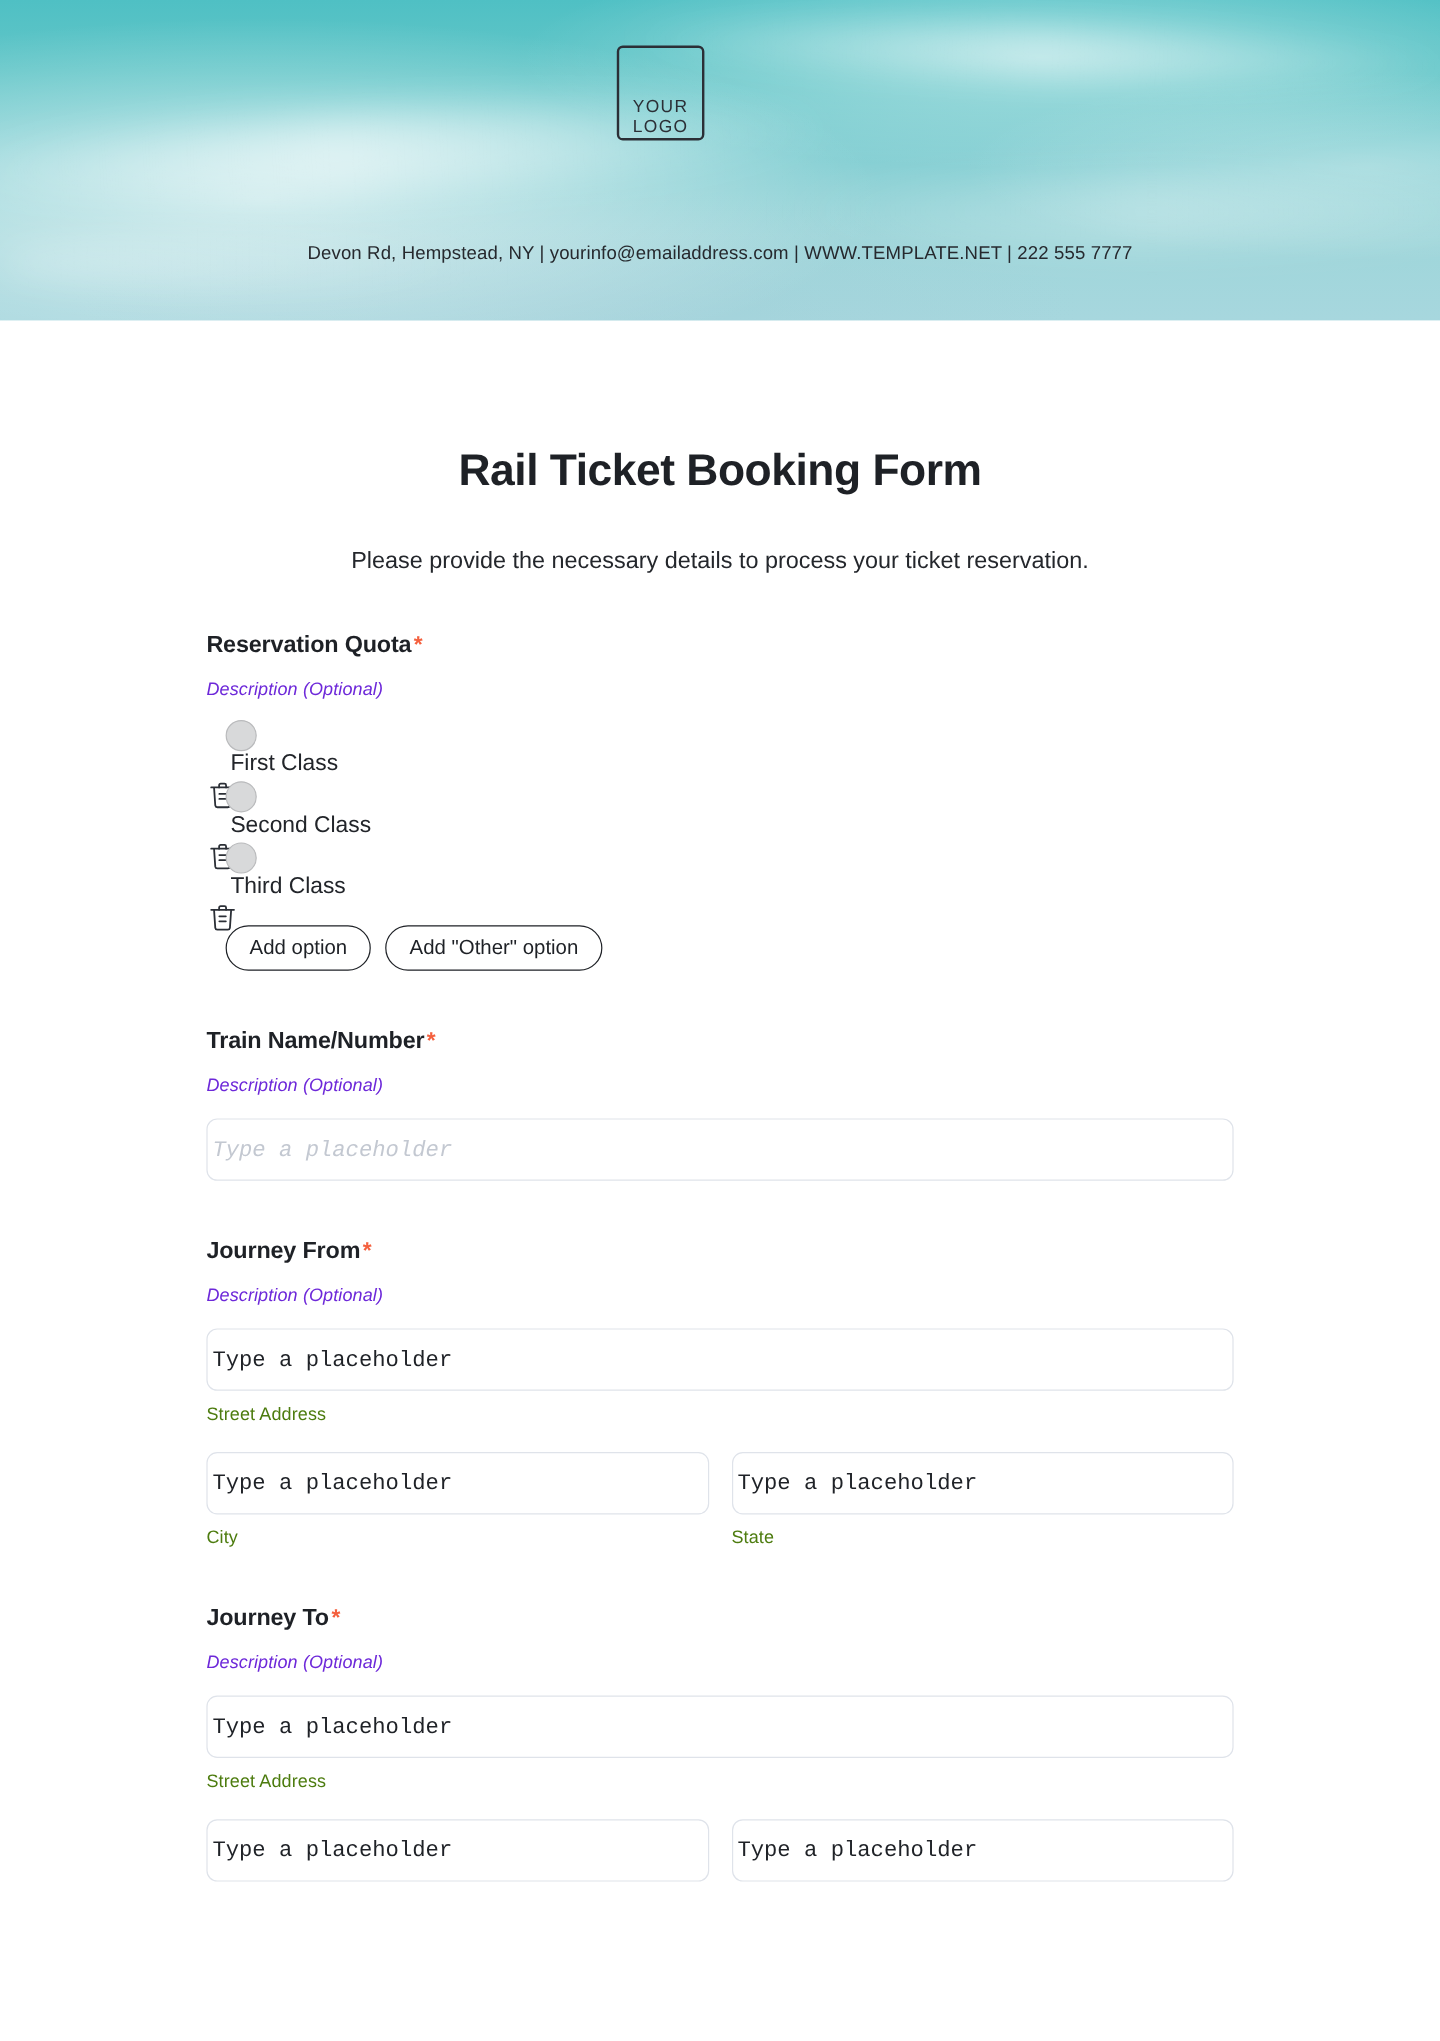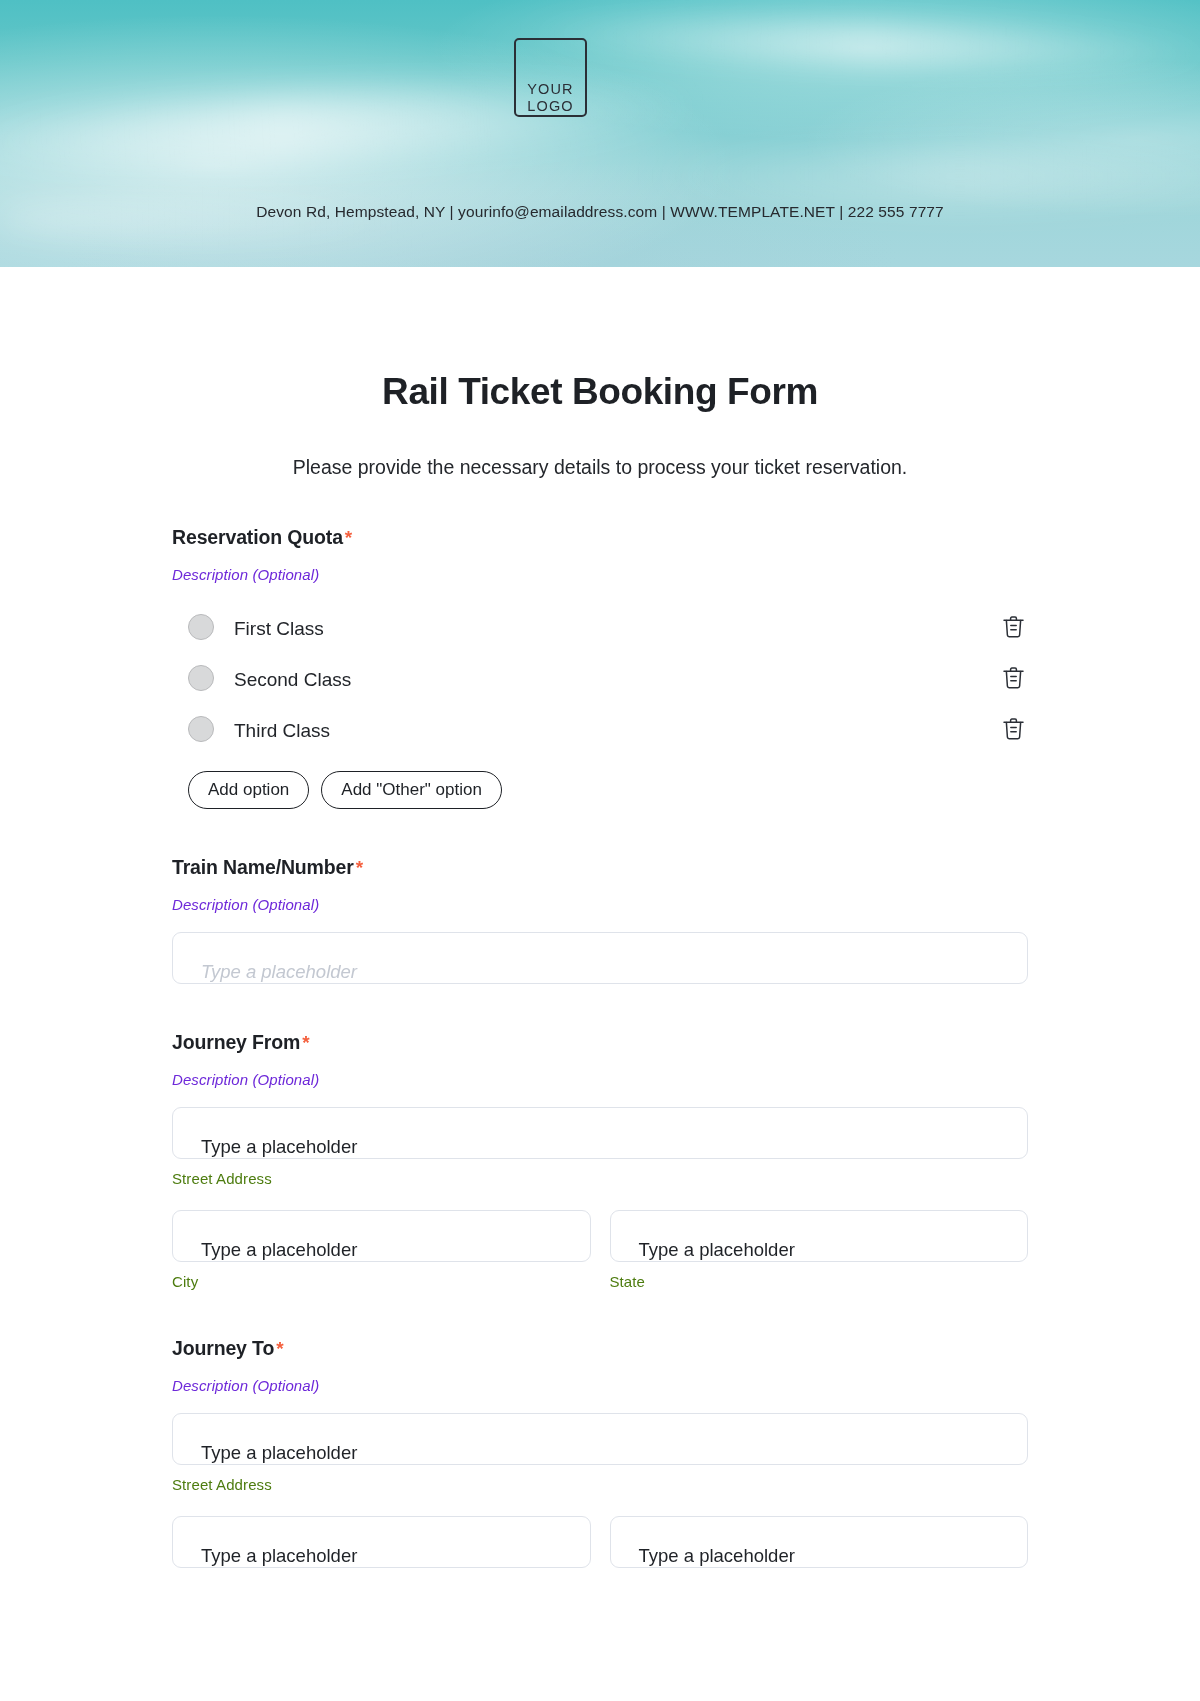"First Class" .option-row { align-items: flex-end -> flex-start; flex-direction: none -> column }
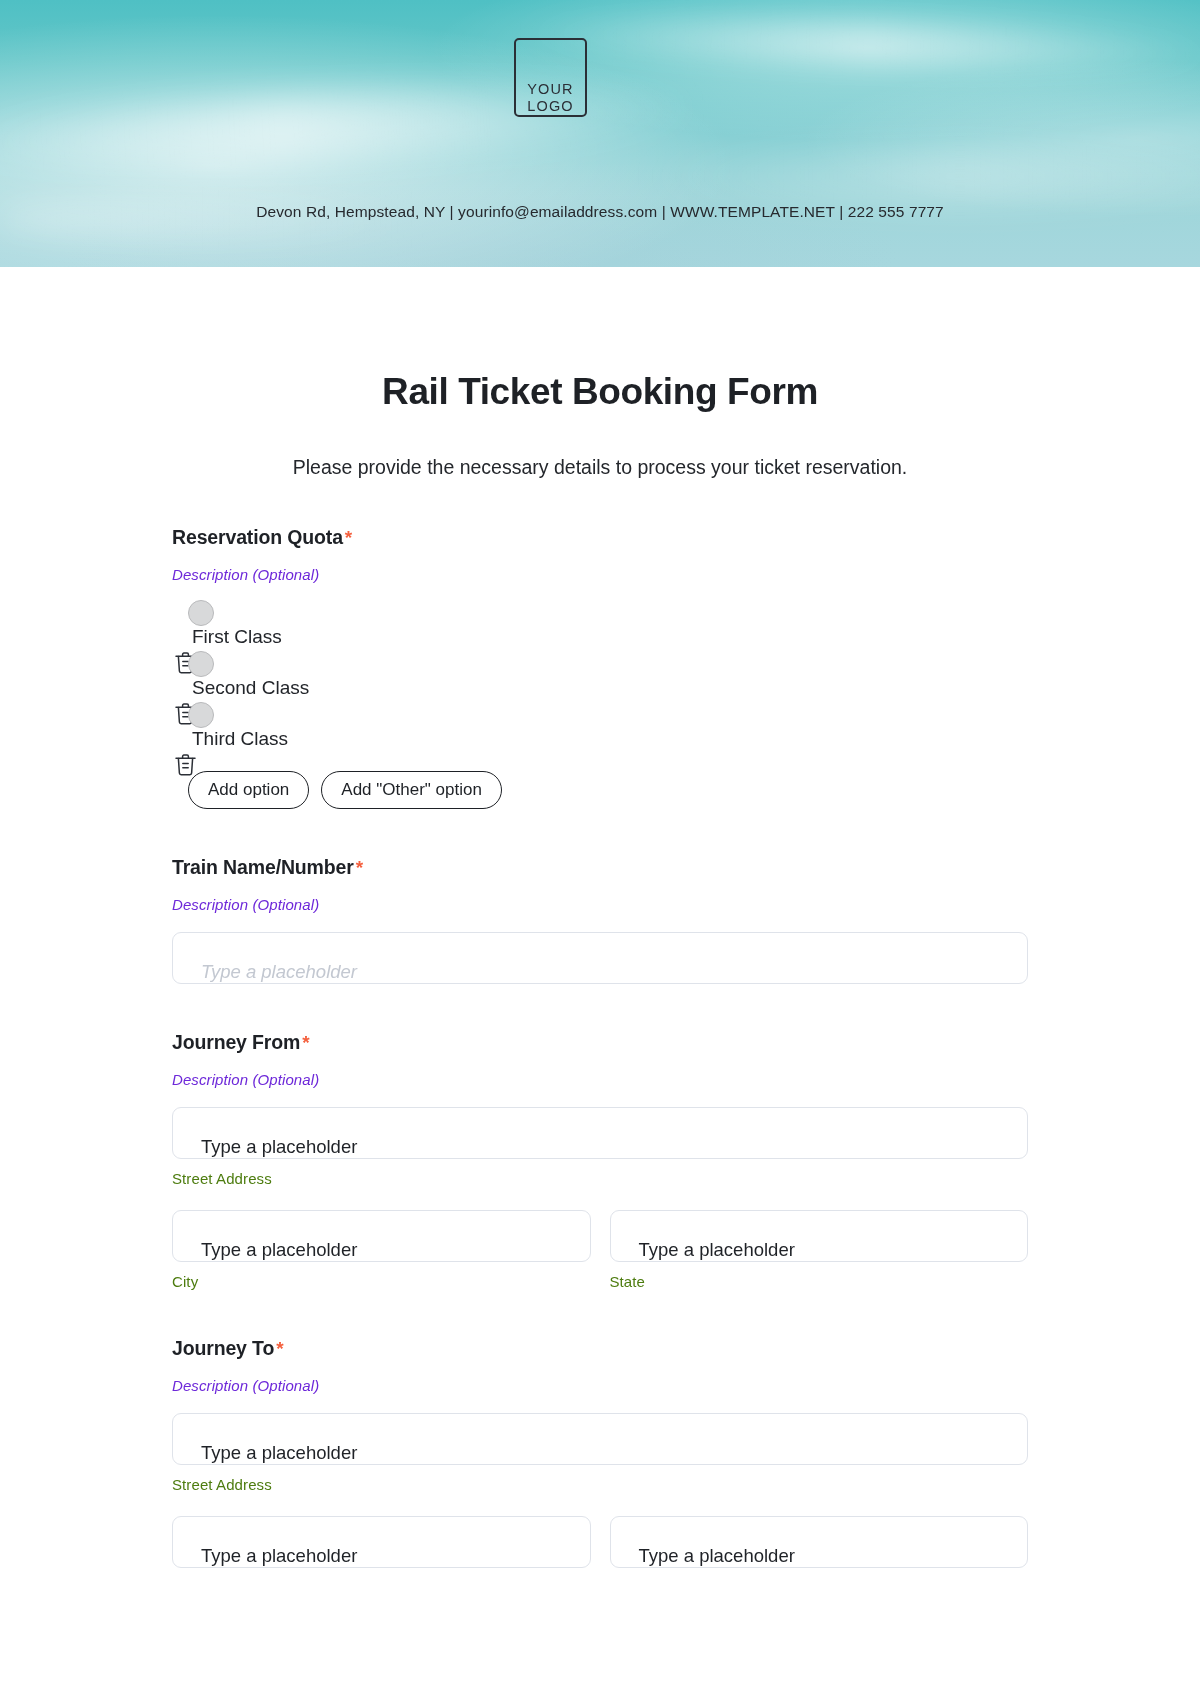"Type a placeholder" .input-box { align-items: flex-end -> center; font-family: none -> Liberation Mono, monospace; padding: 0 28px -> 0 4px }
